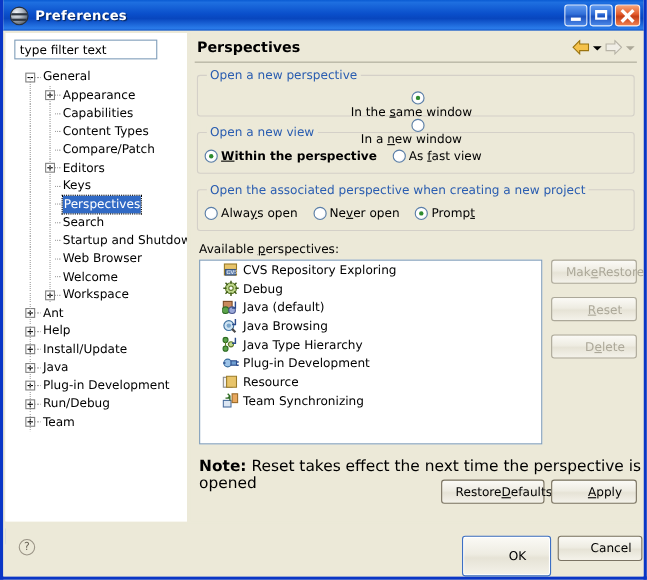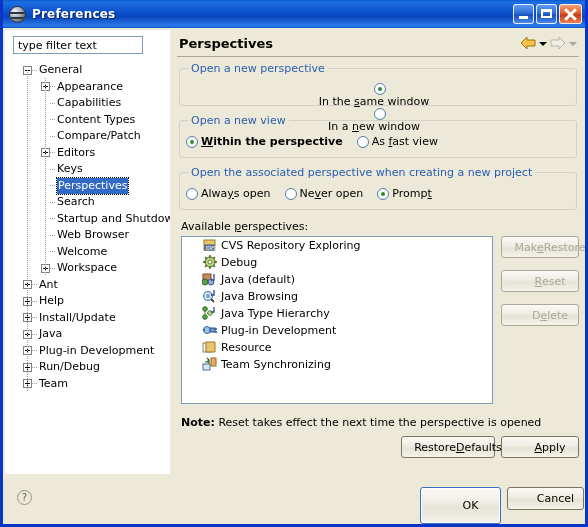"Note: Reset takes effect the" .note { font-size: 11px -> 14px }
